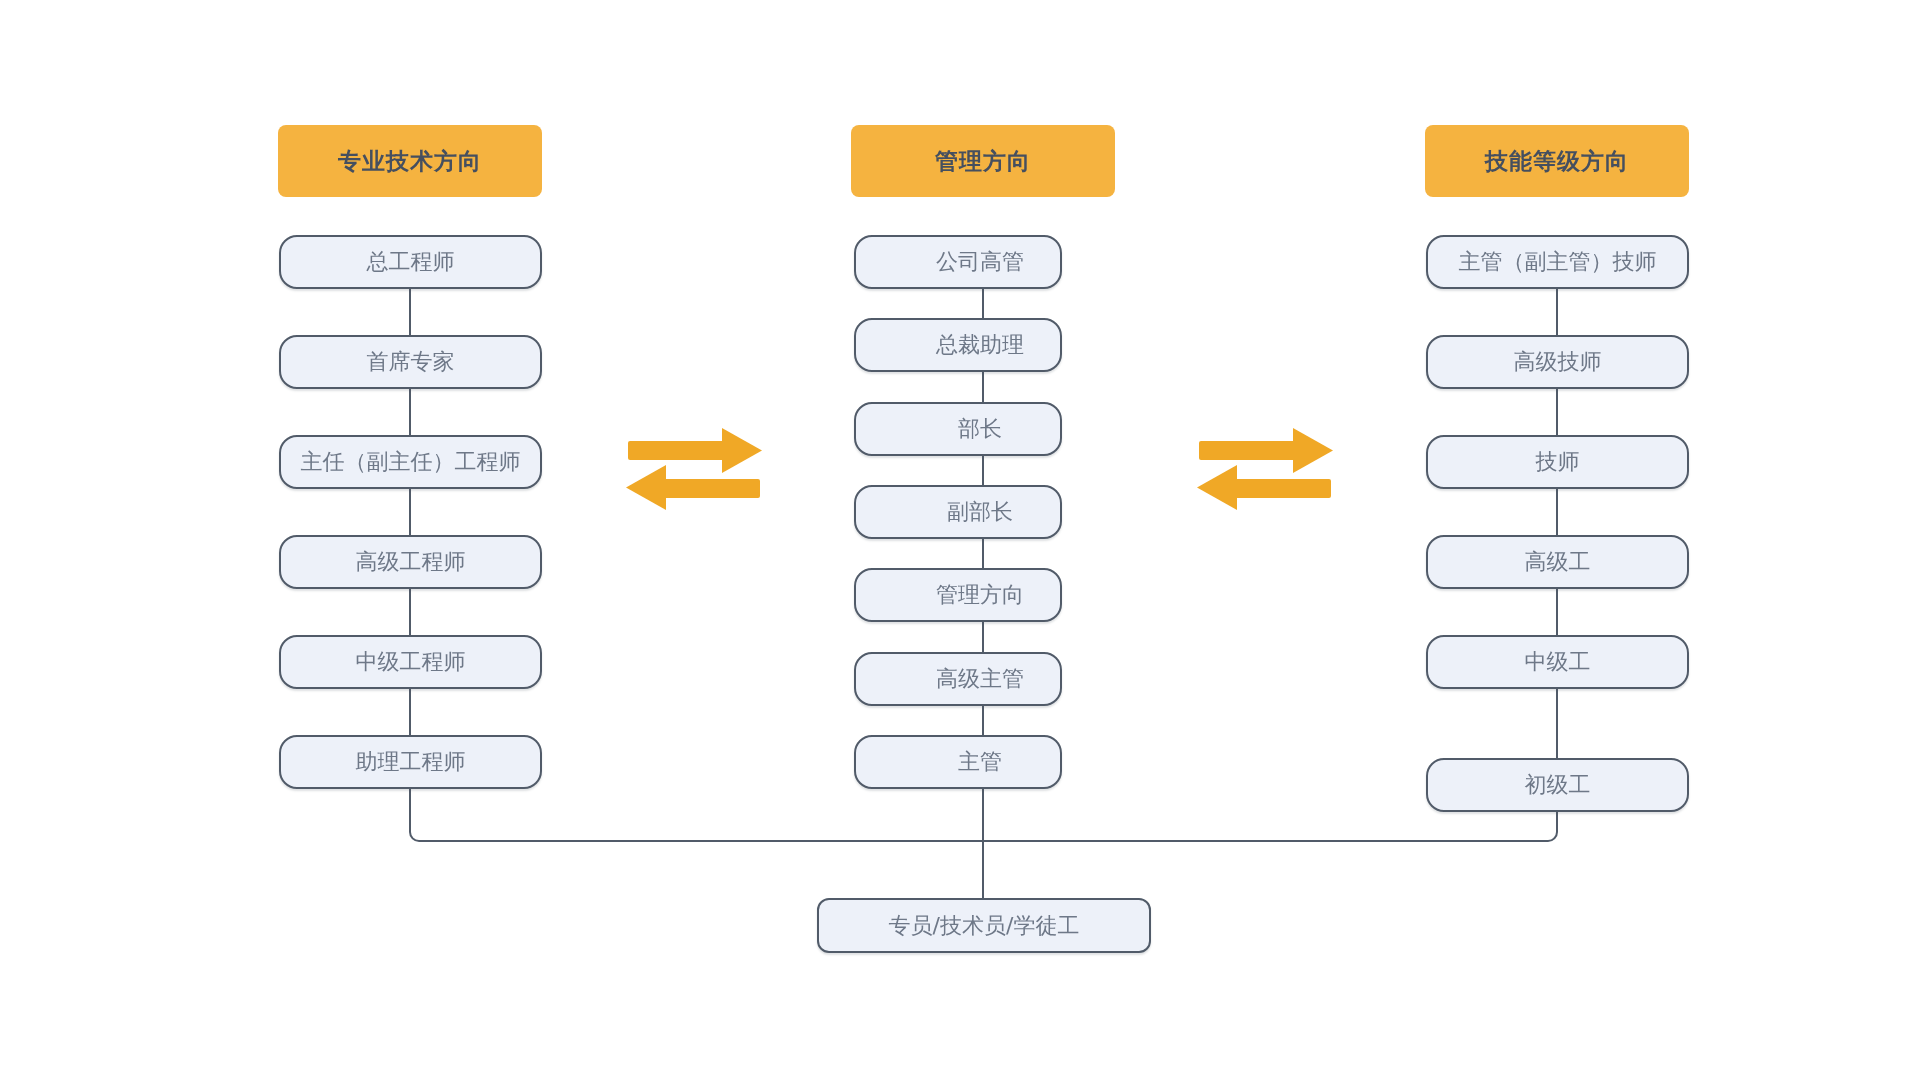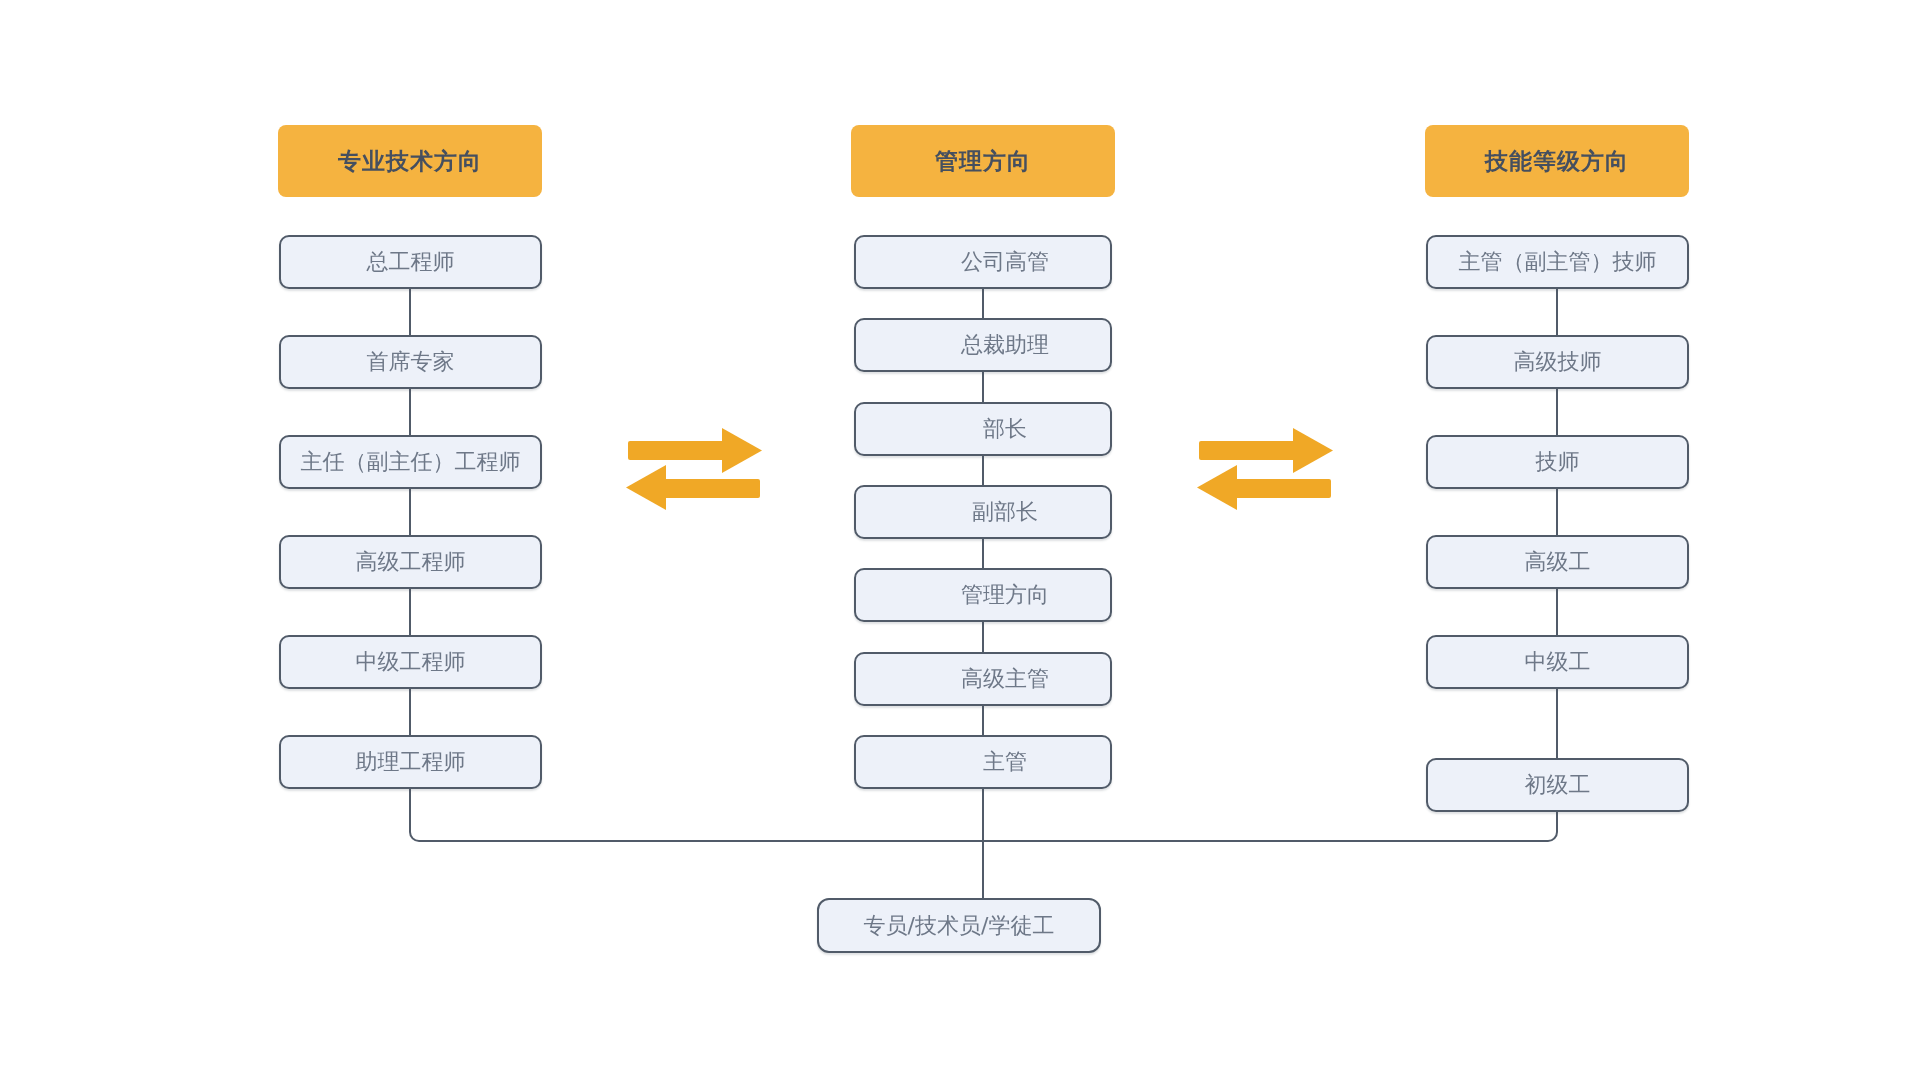"总工程师" .node { border-radius: 10px -> 18px }
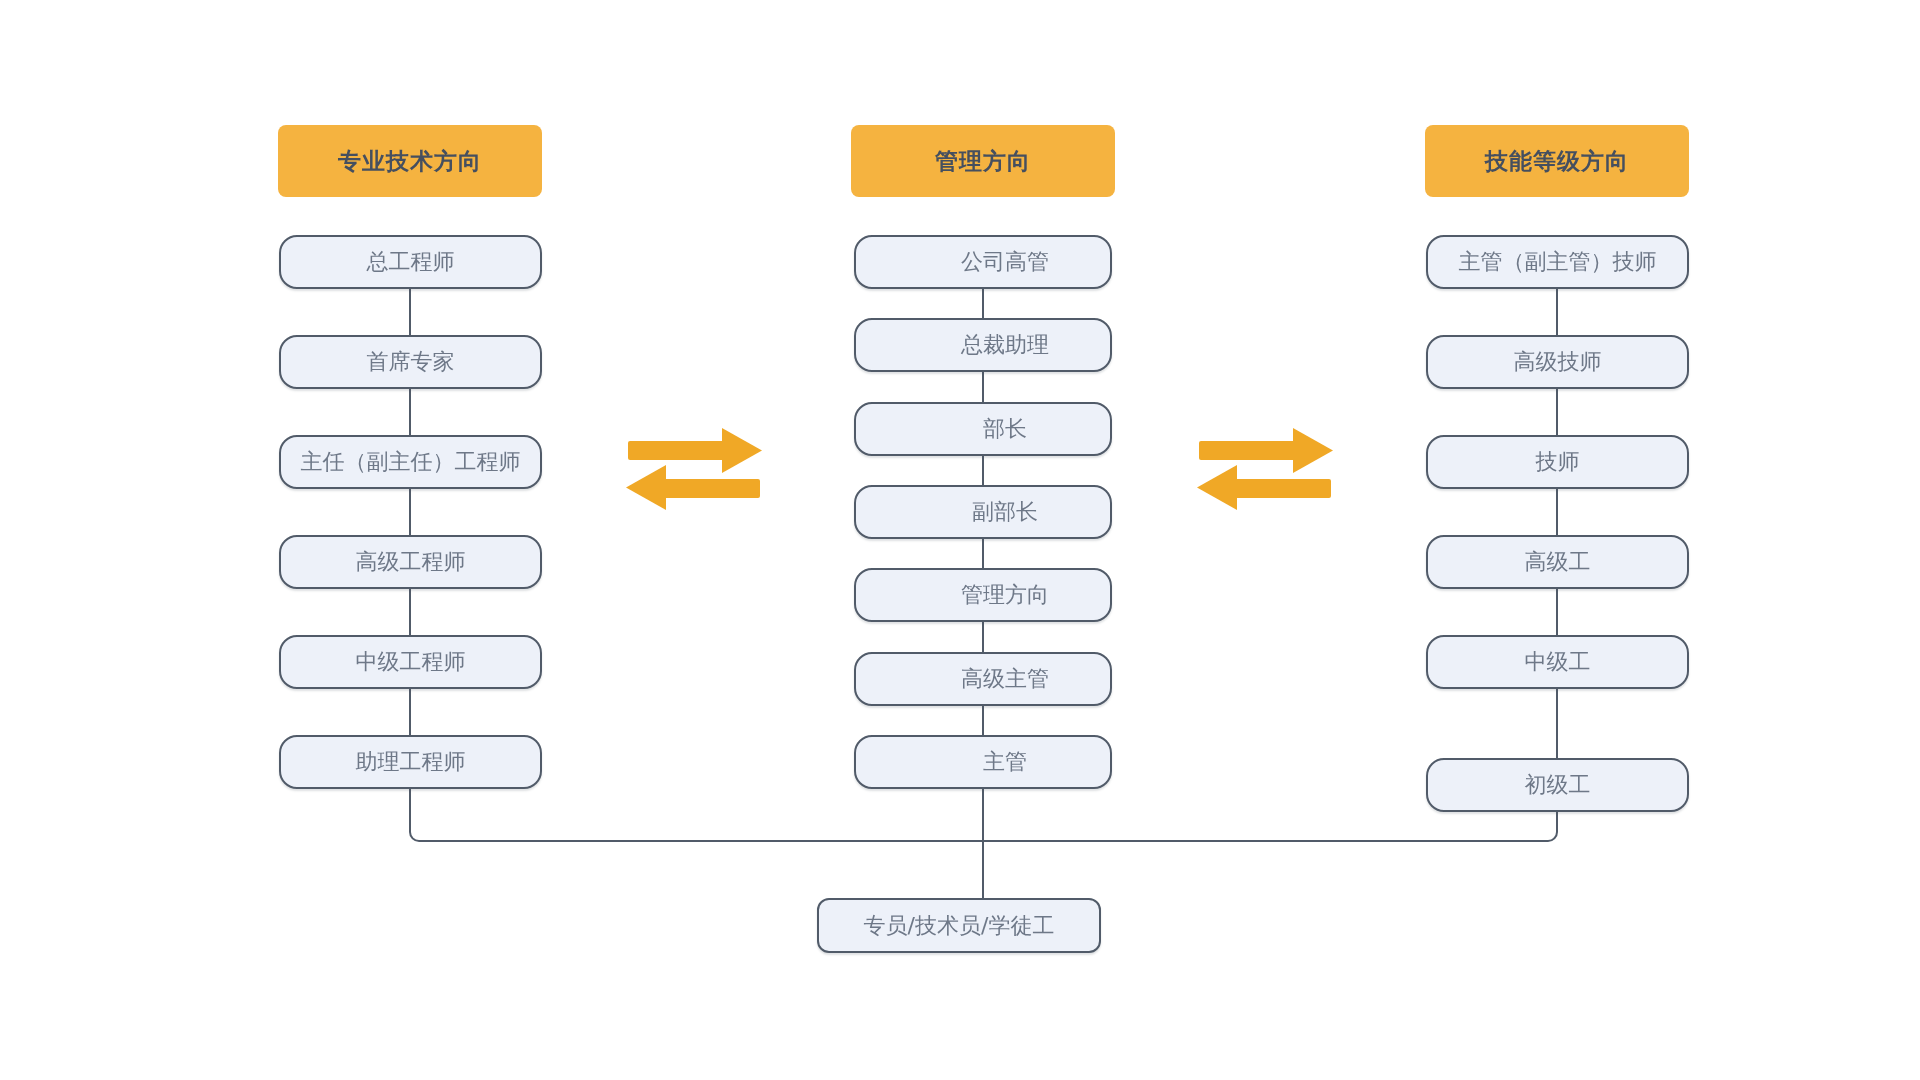"公司高管" .node.w-mid { width: 258px -> 208px }
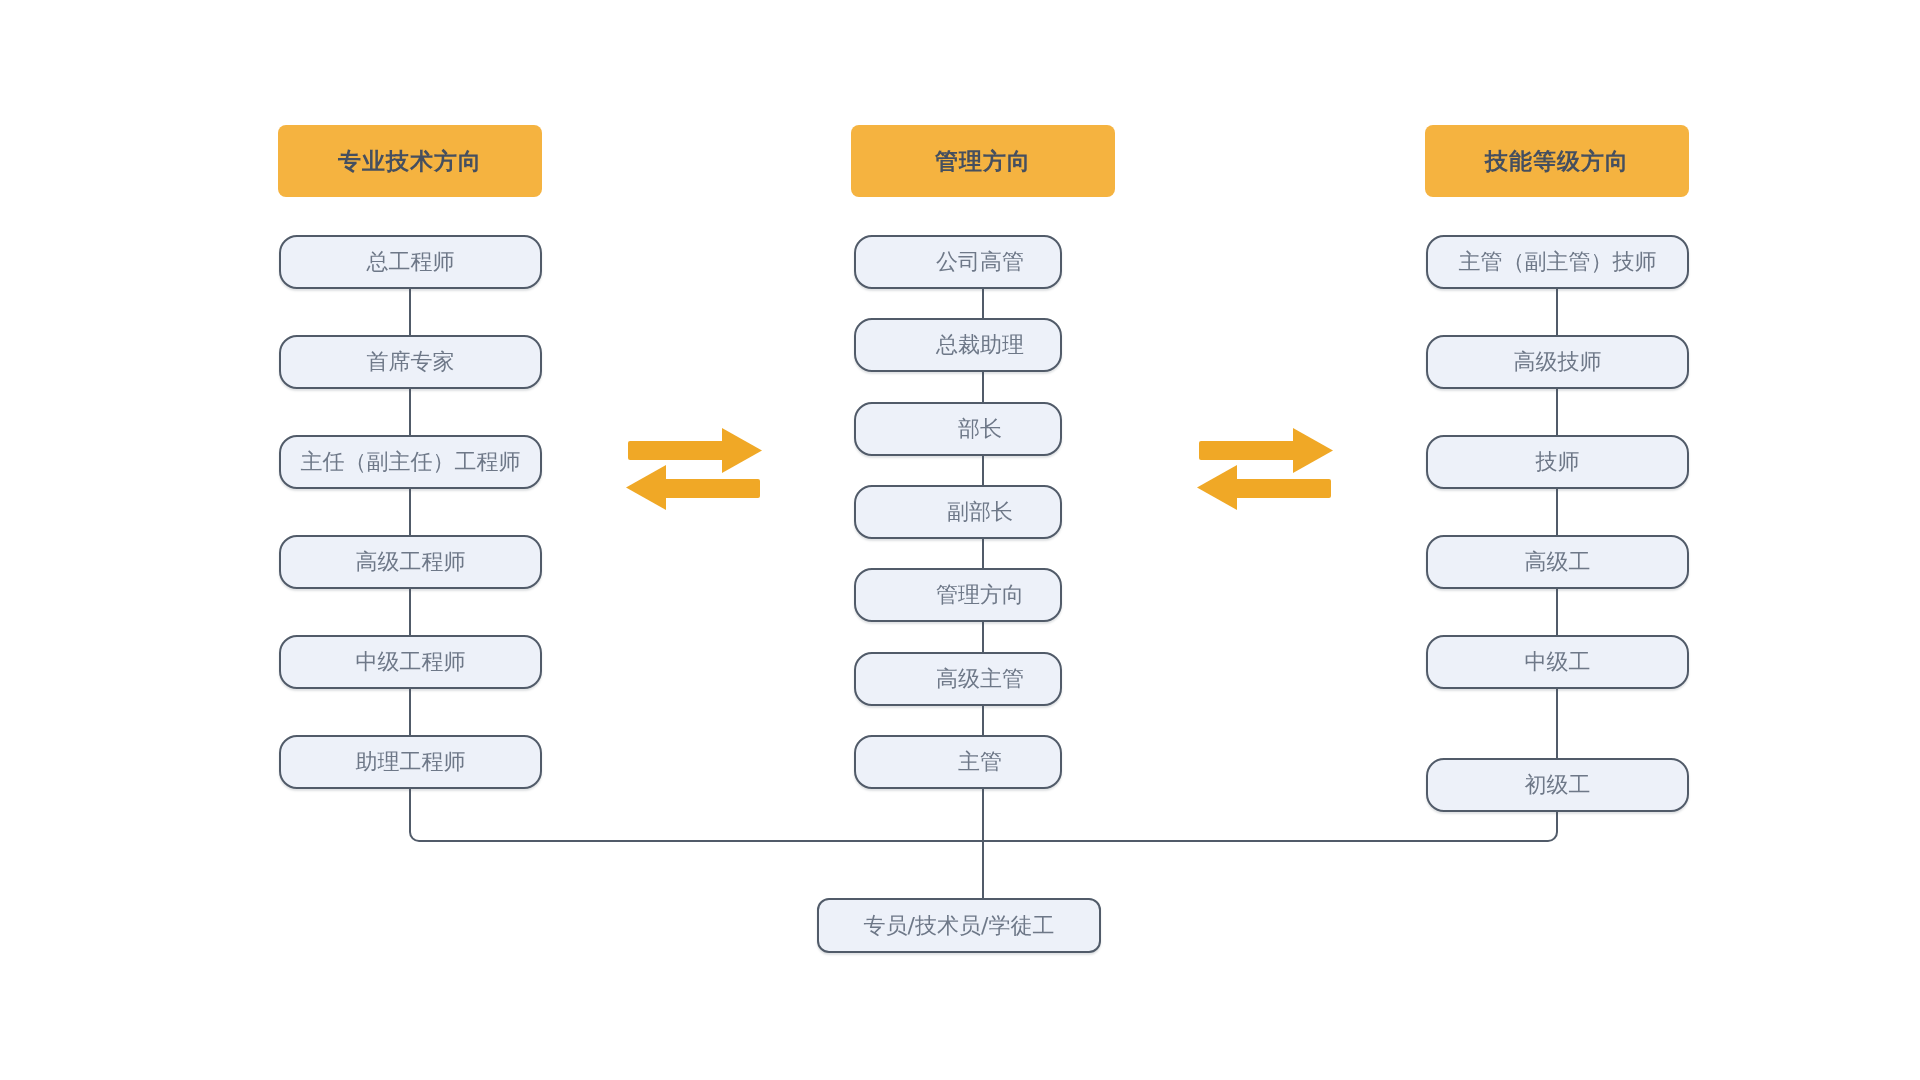"专员/技术员/学徒工" .node.w-base { width: 284px -> 334px }
